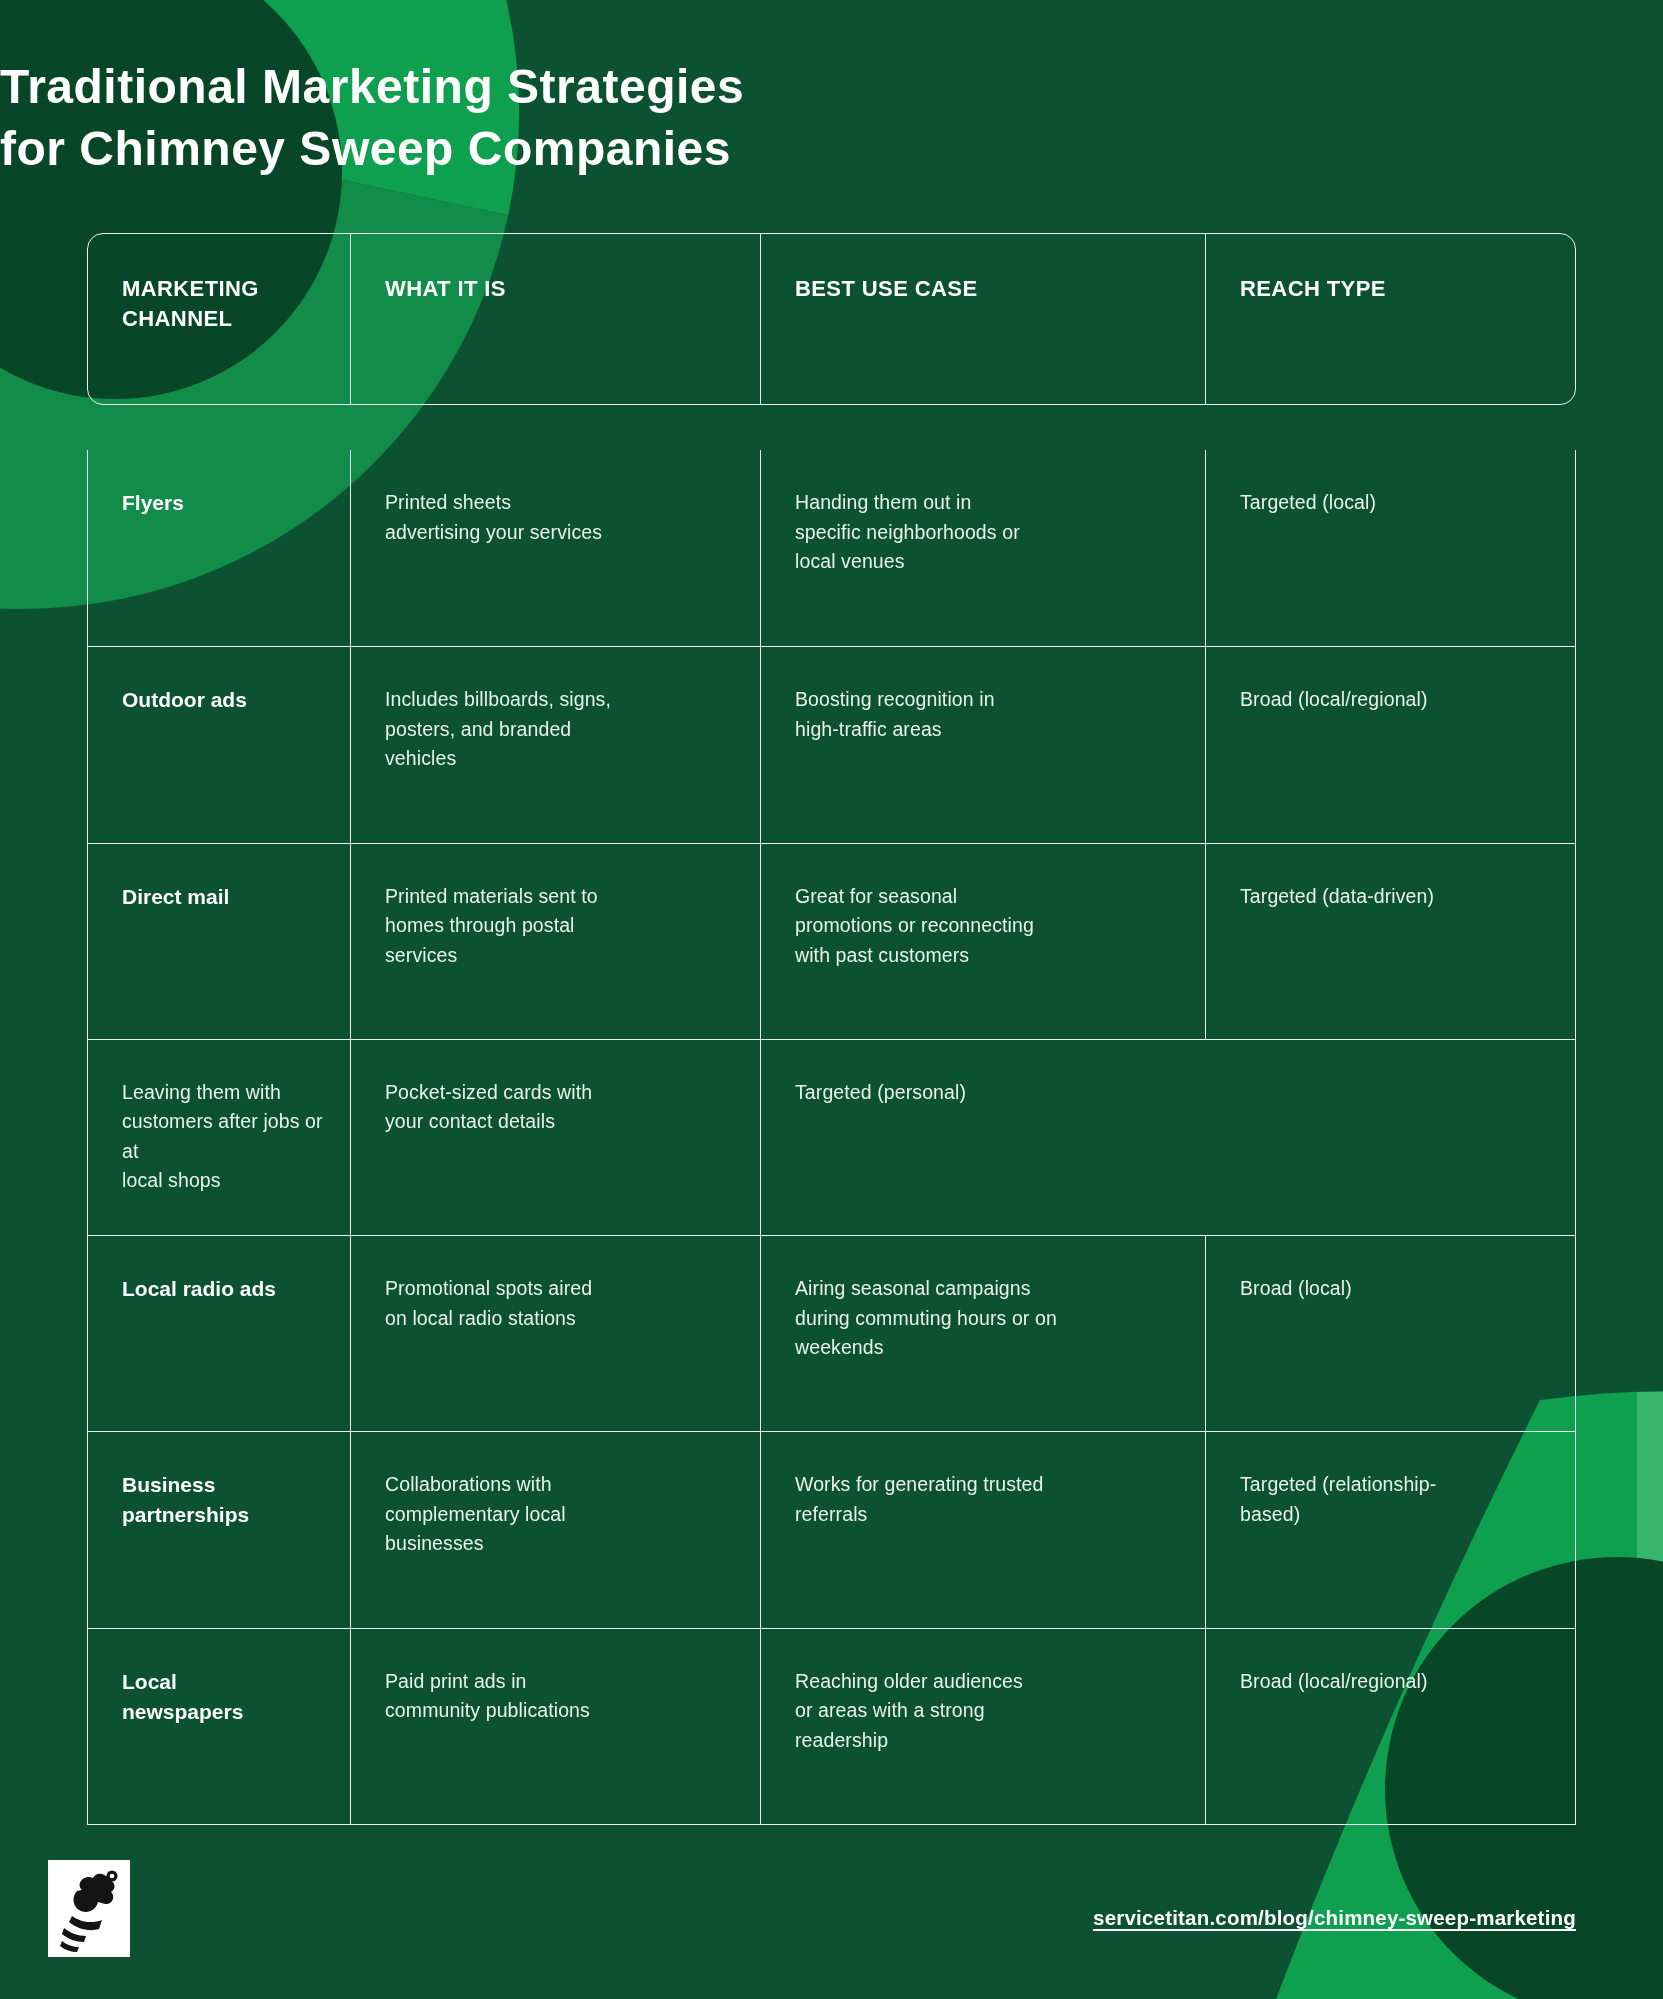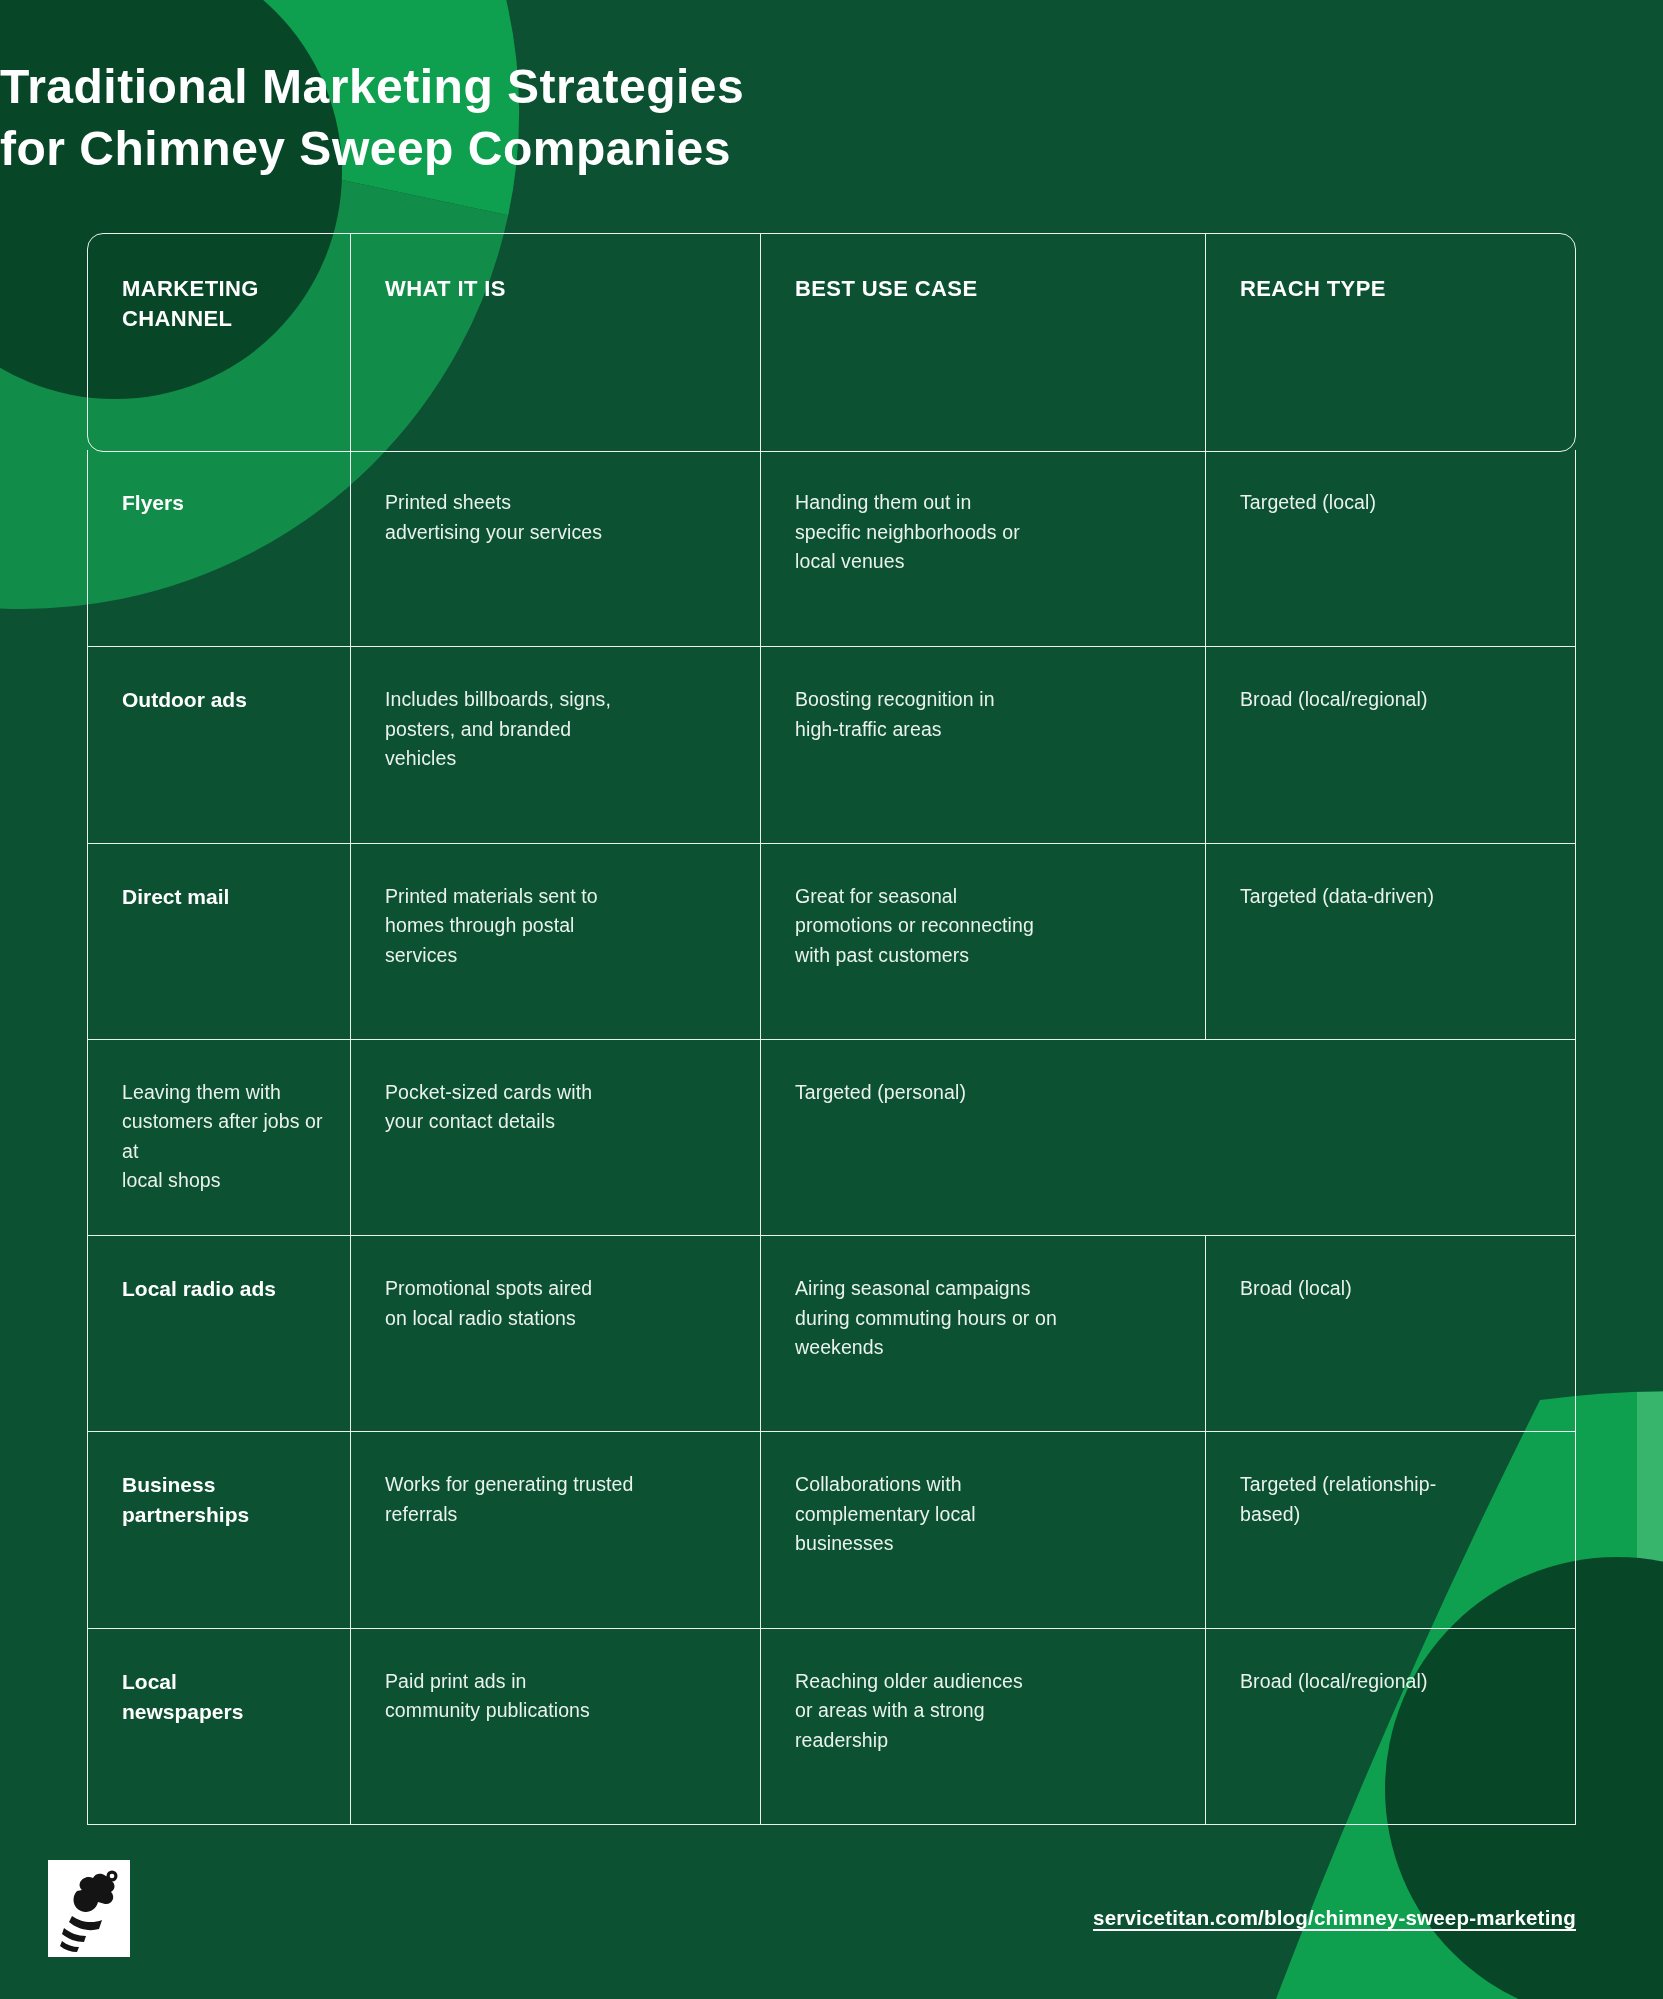"MARKETING CHANNEL" .tbl-header { height: 219px -> 172px }
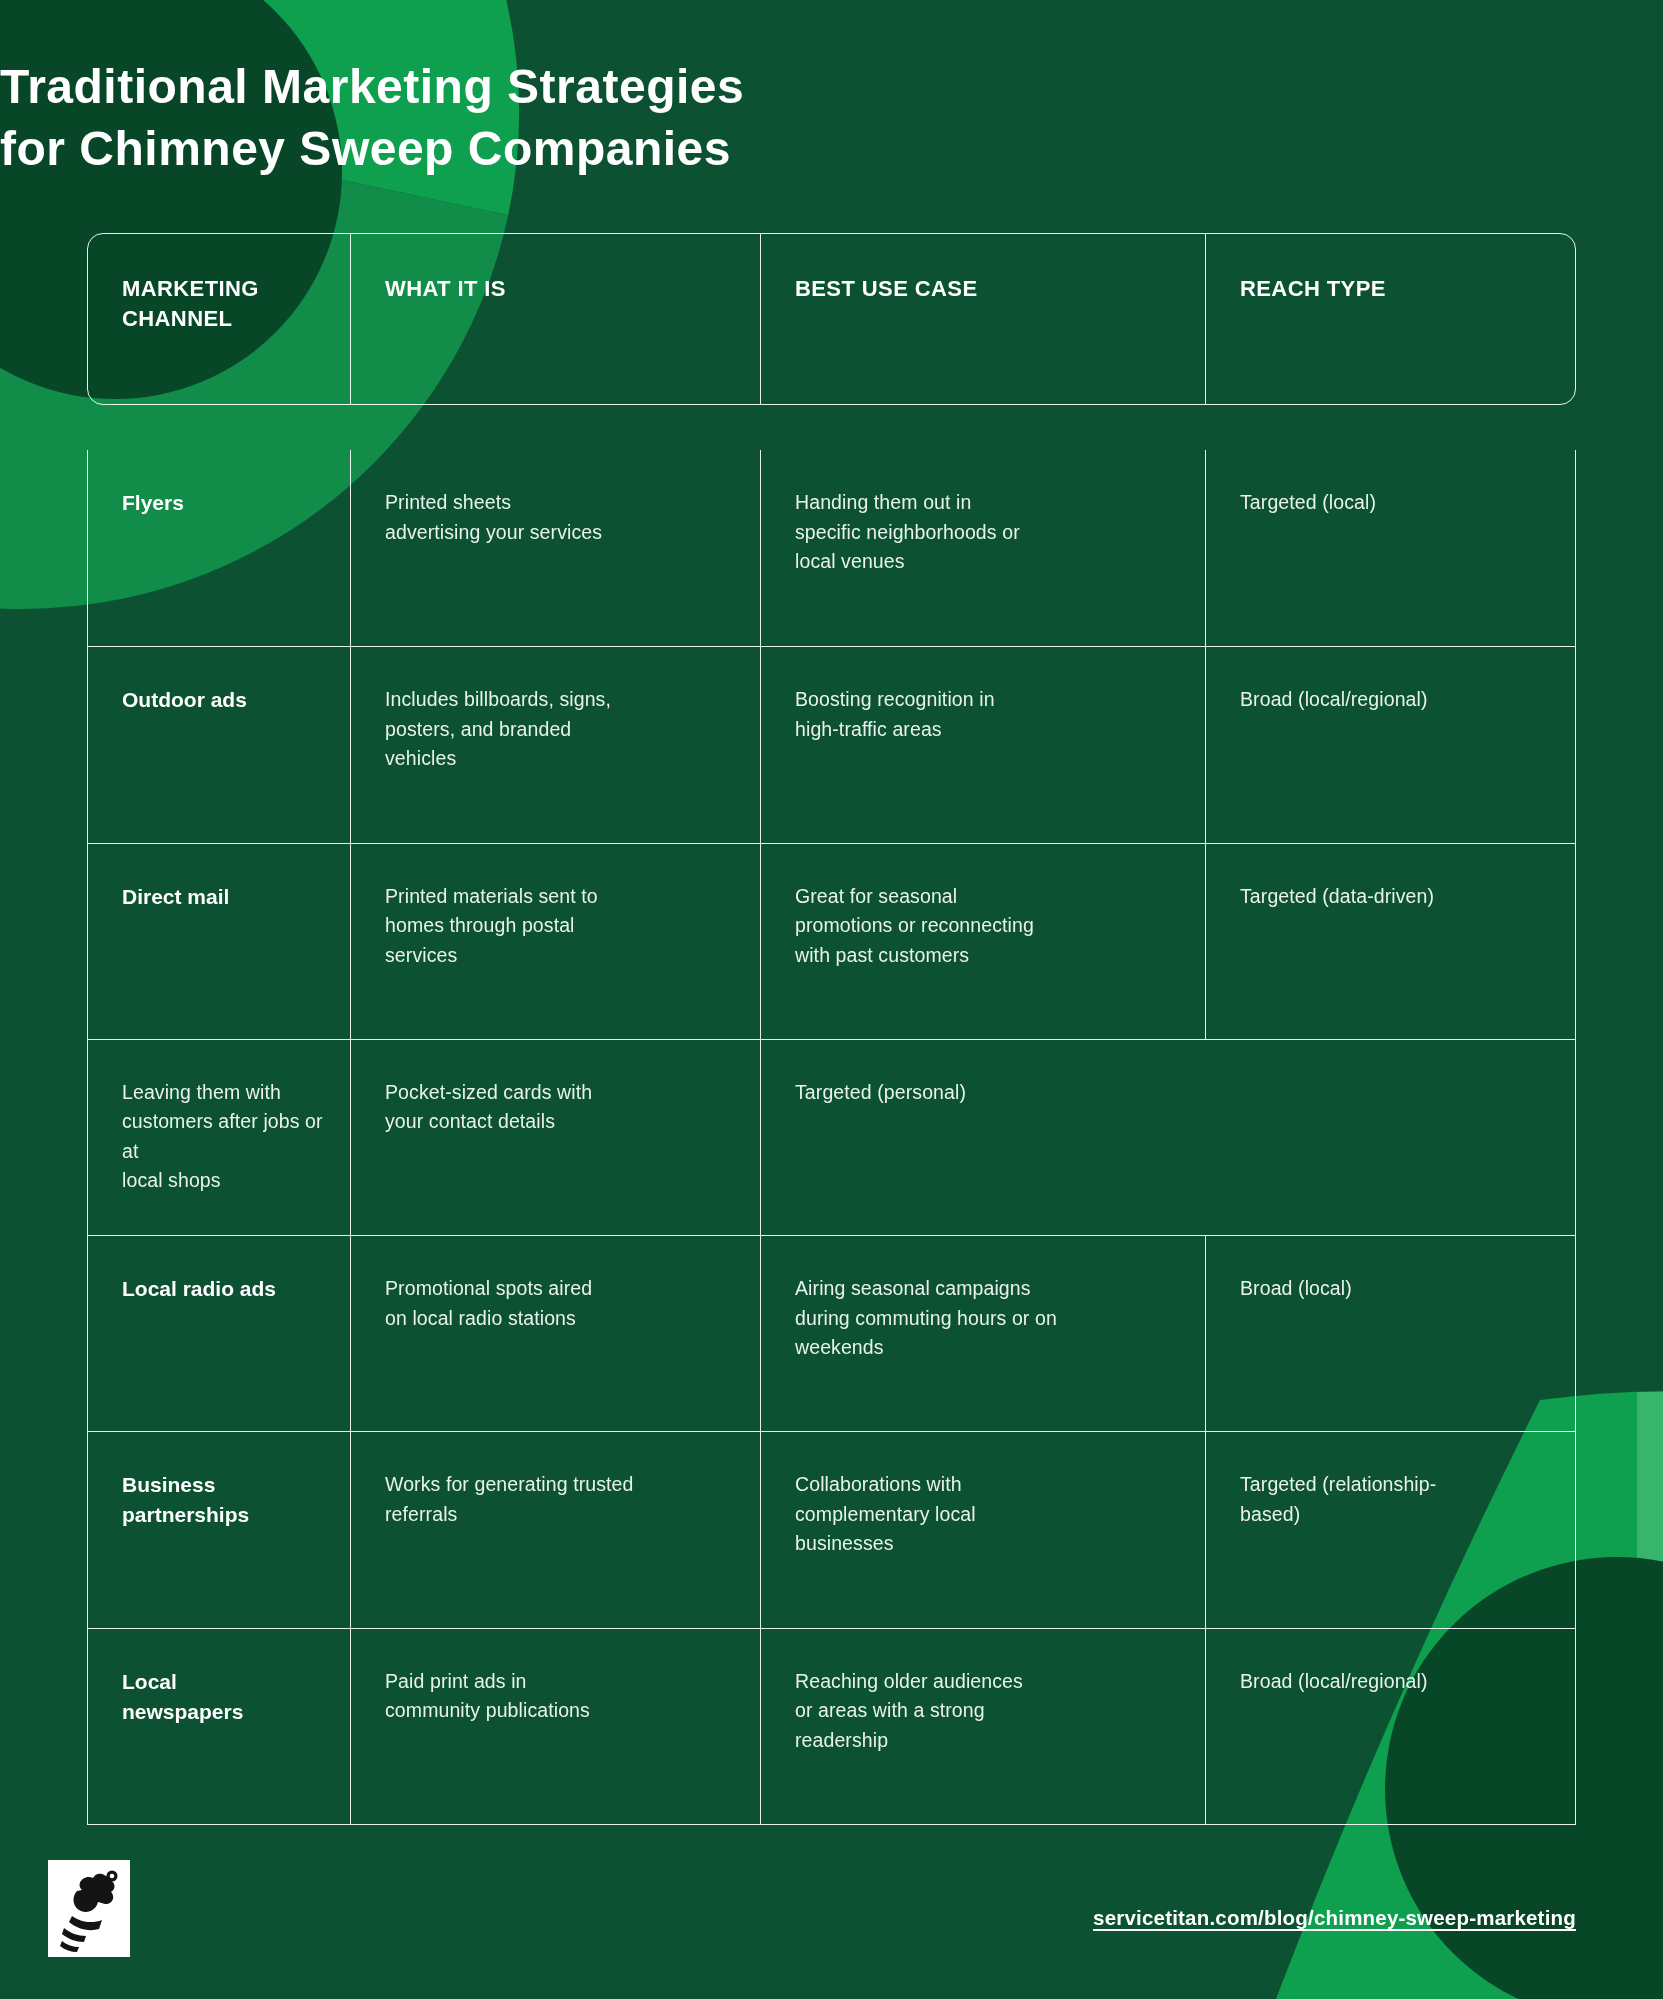"Works for generating trusted" div.cell { order: before "Collaborations with" -> after "Collaborations with" }
